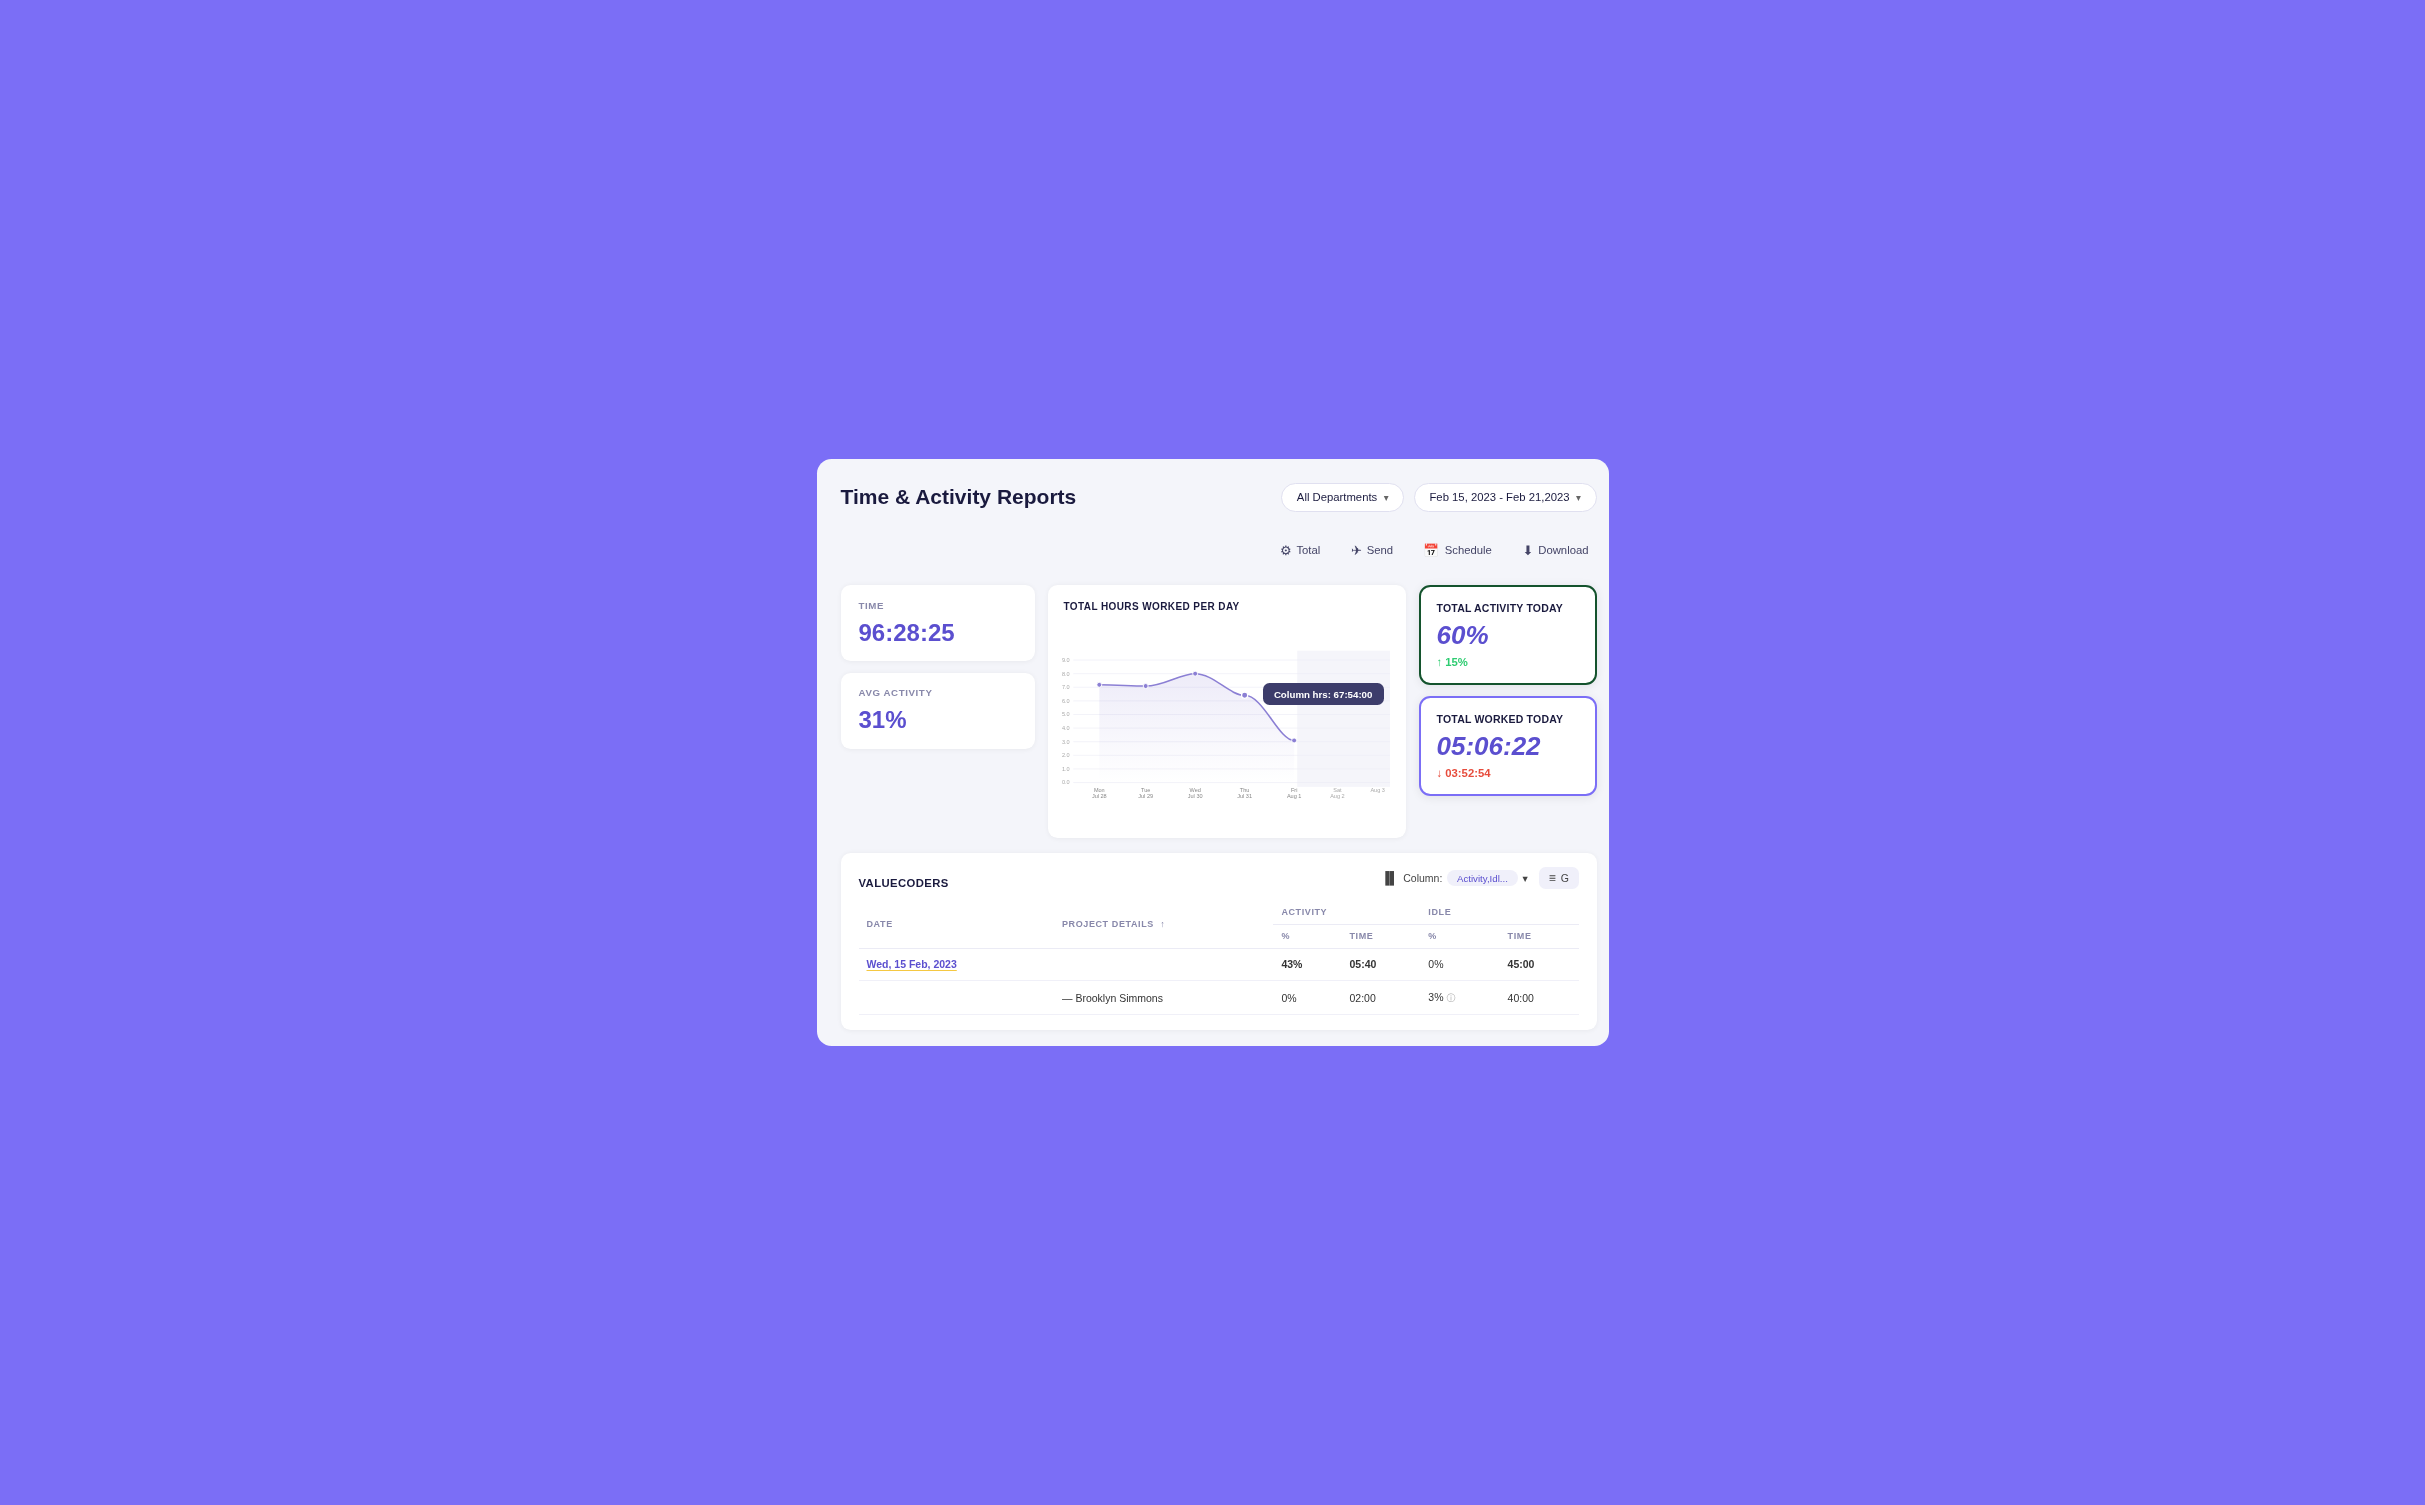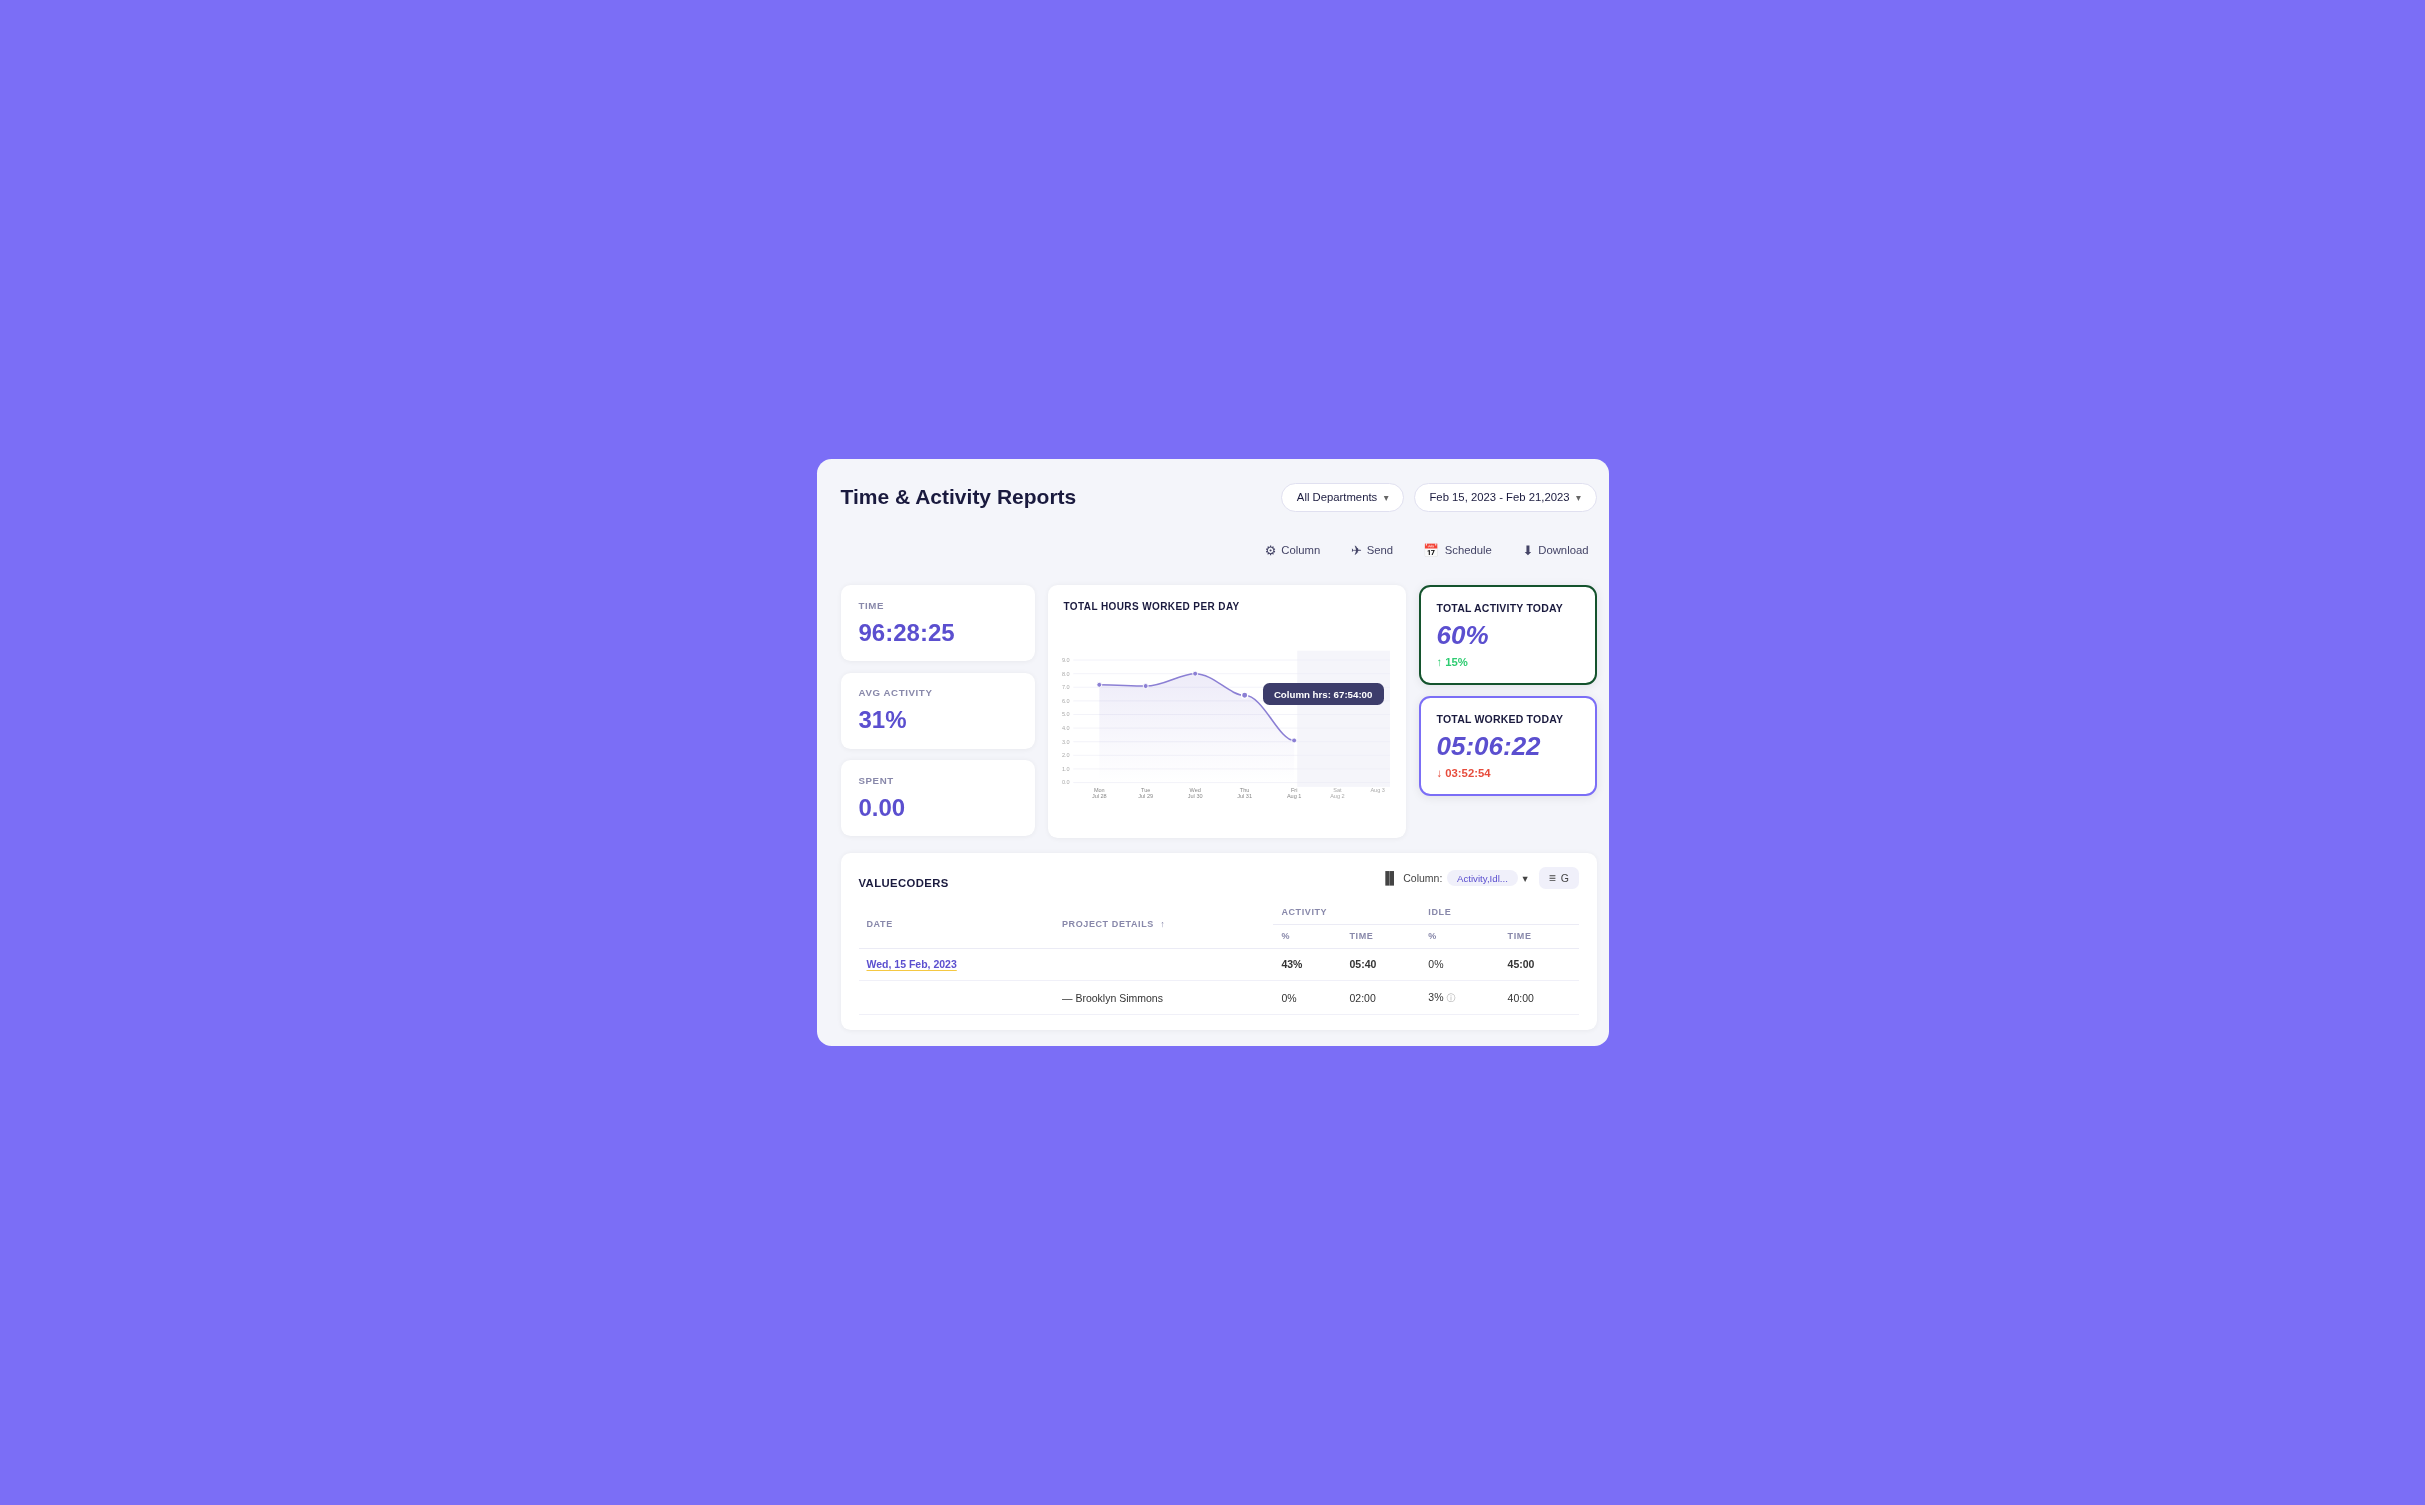"Column" span { text: Column -> Total }
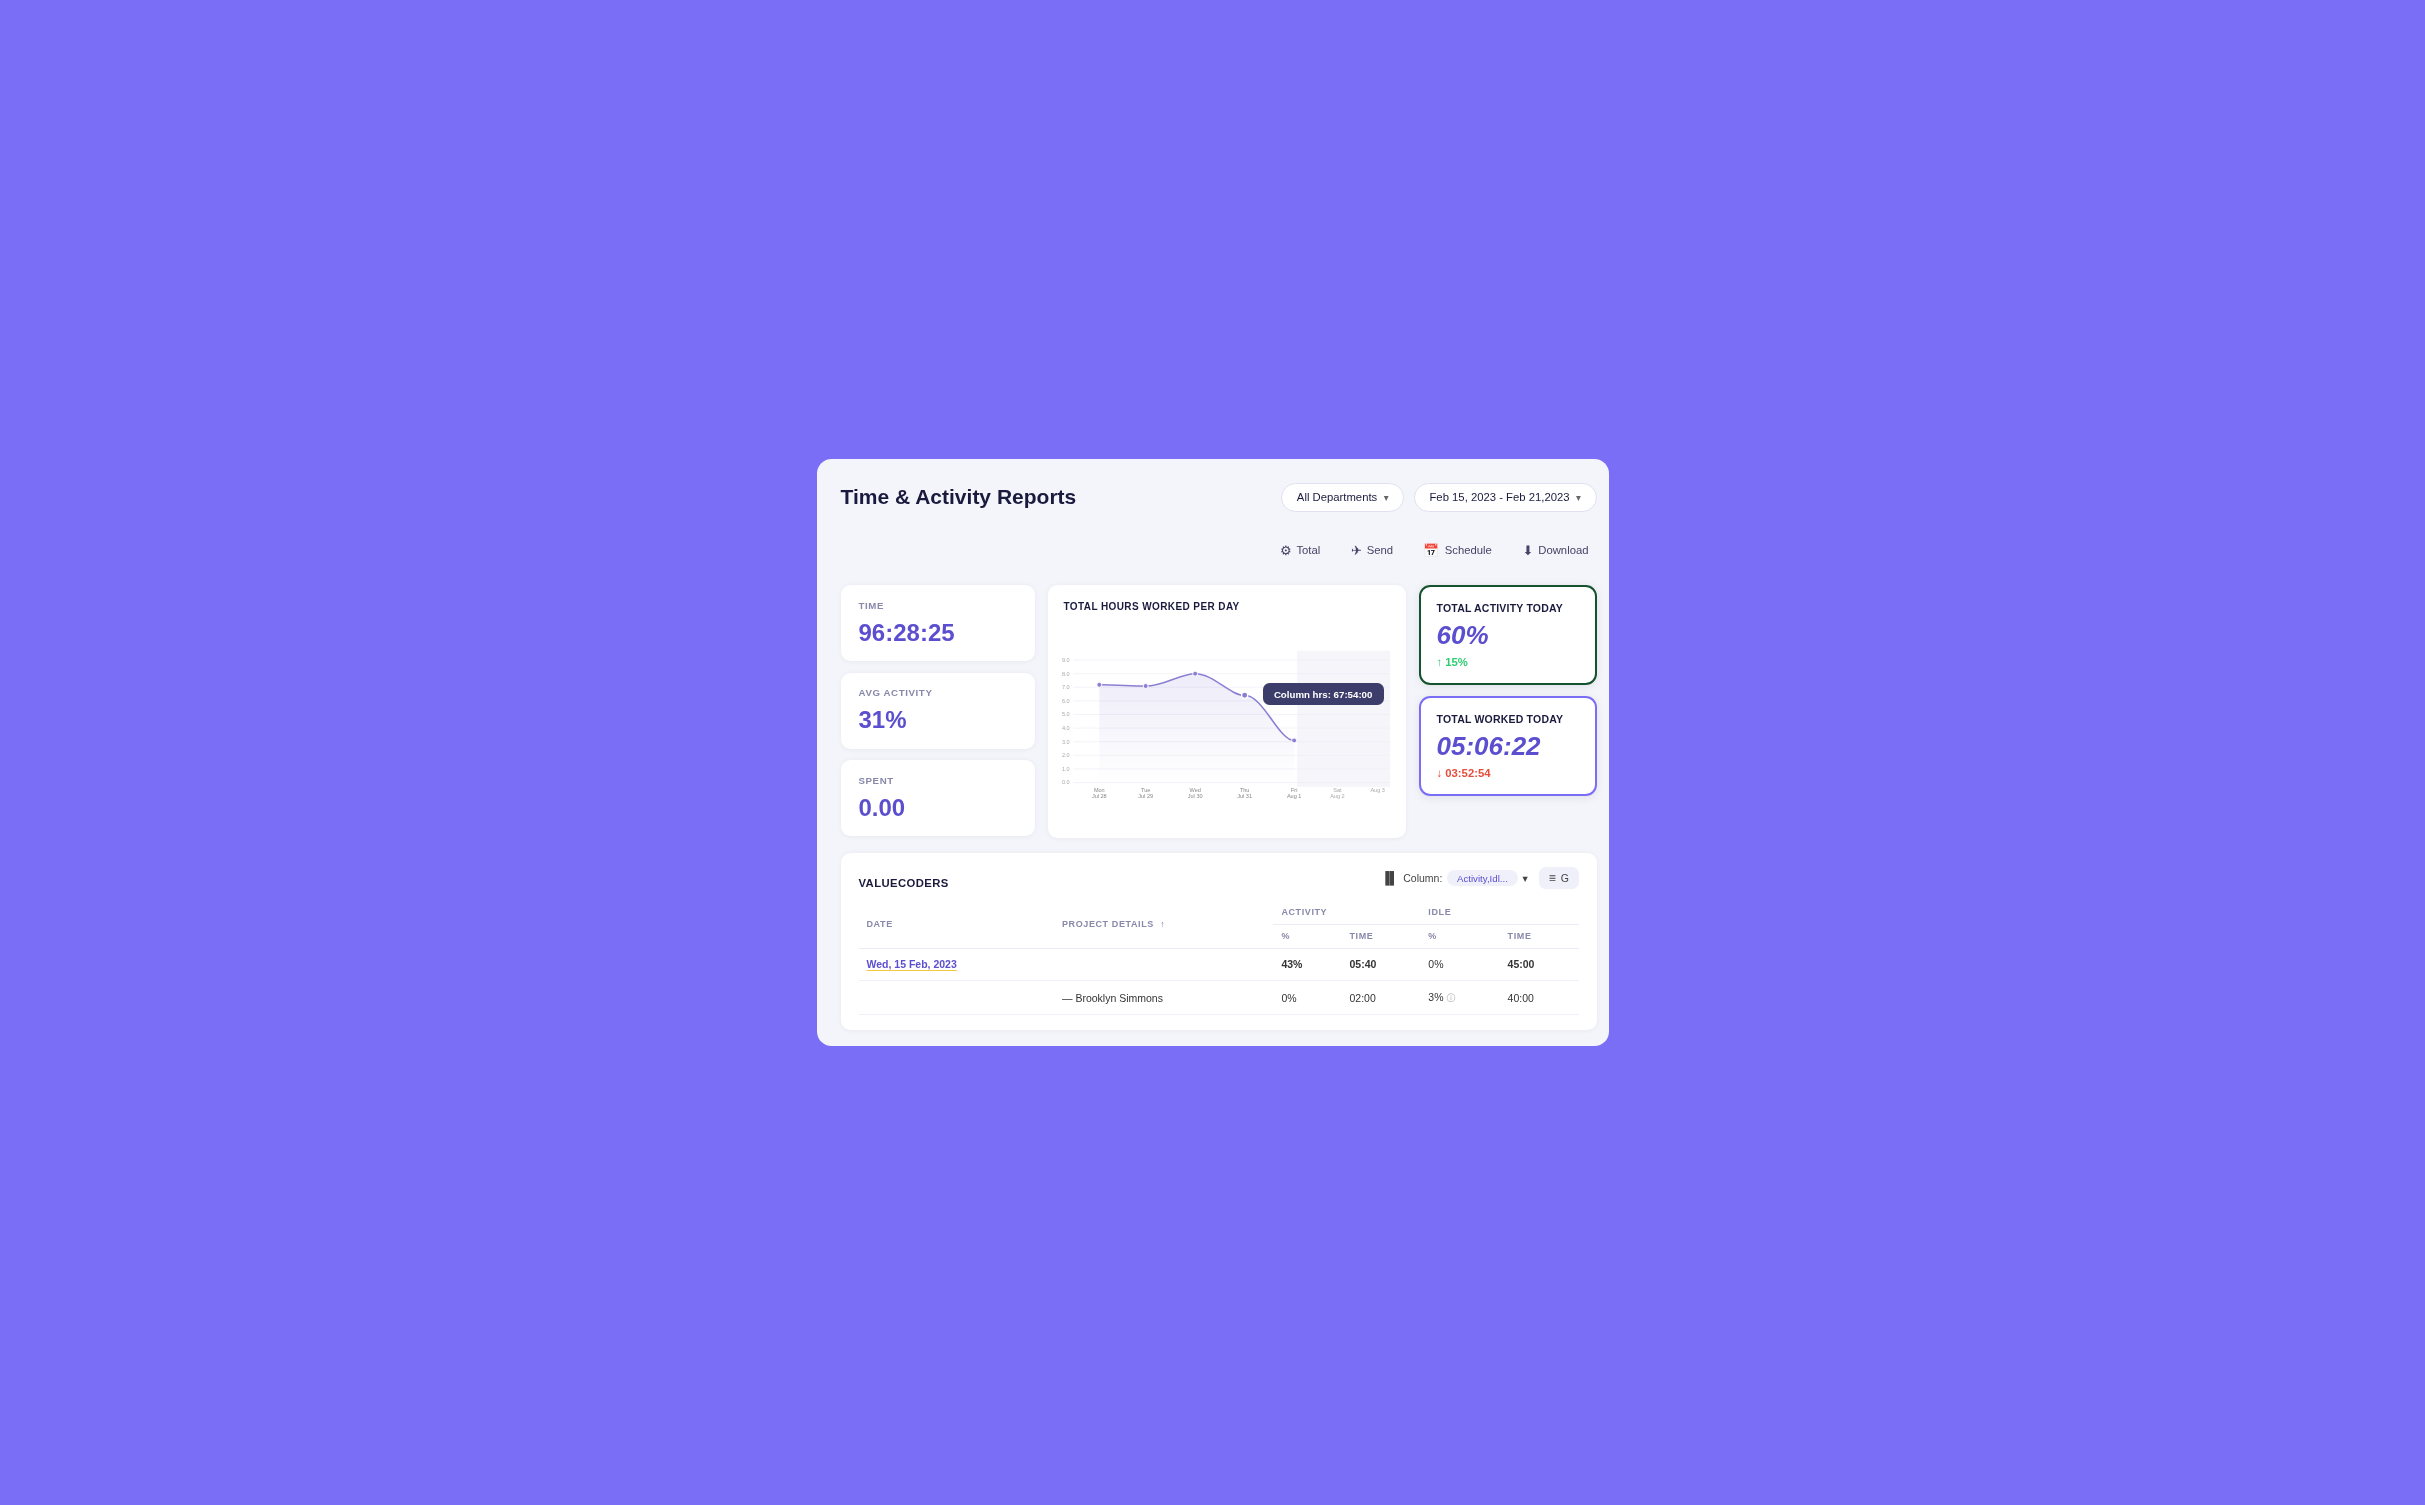"SPENT" div.stat-card { html: <div> <div>SPENT</div> <div>0.00</div> </div> -> none }
